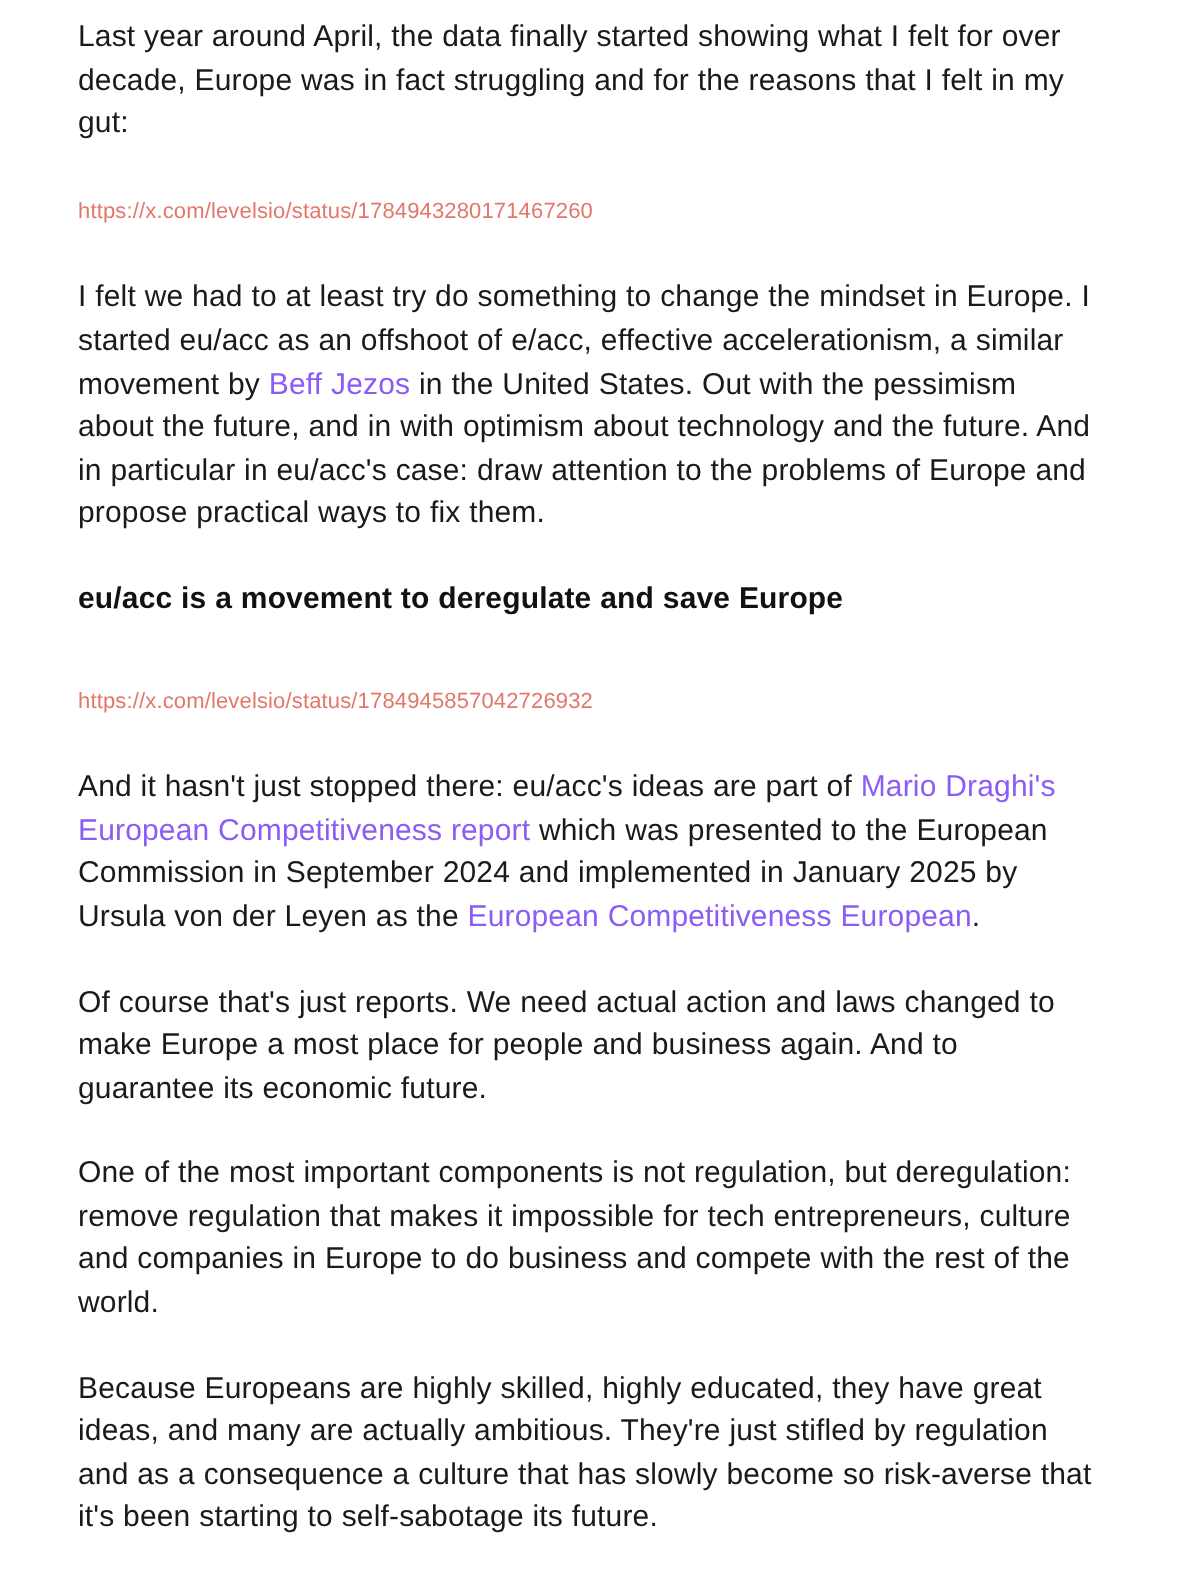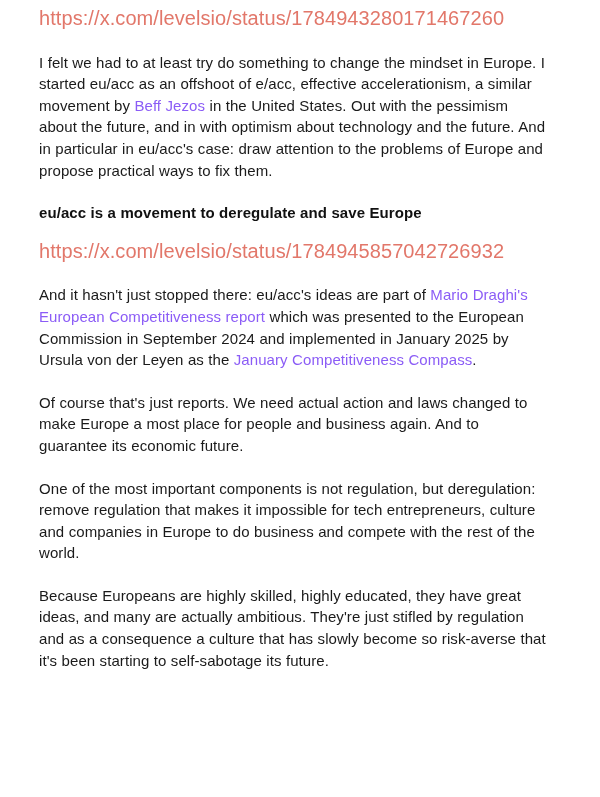"Last year around April, the" p.para { html: none -> <p>Last year around April, the data finally started showing what I felt for over decade, Europe was in fact struggling and for the reasons that I felt in my gut:</p> }
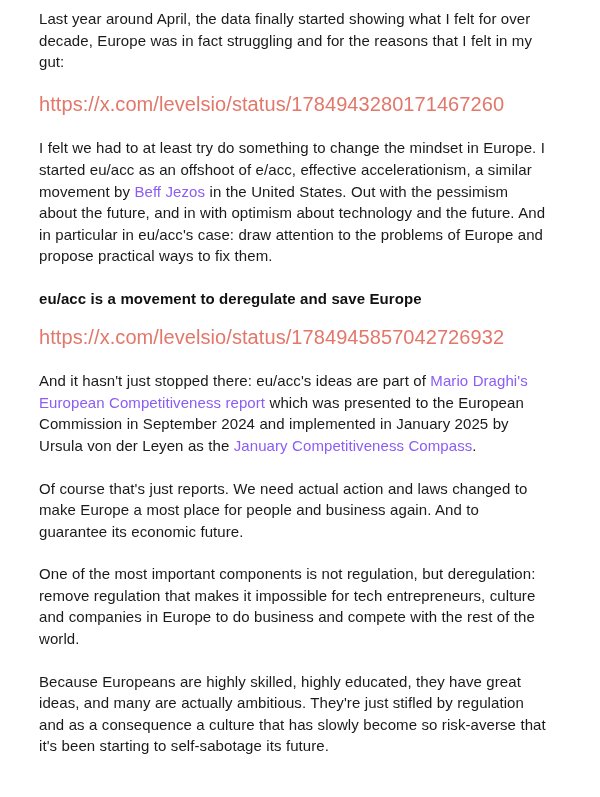"https://x.com/levelsio/status/1784943280" a.urlline { font-size: 20px -> 11px }
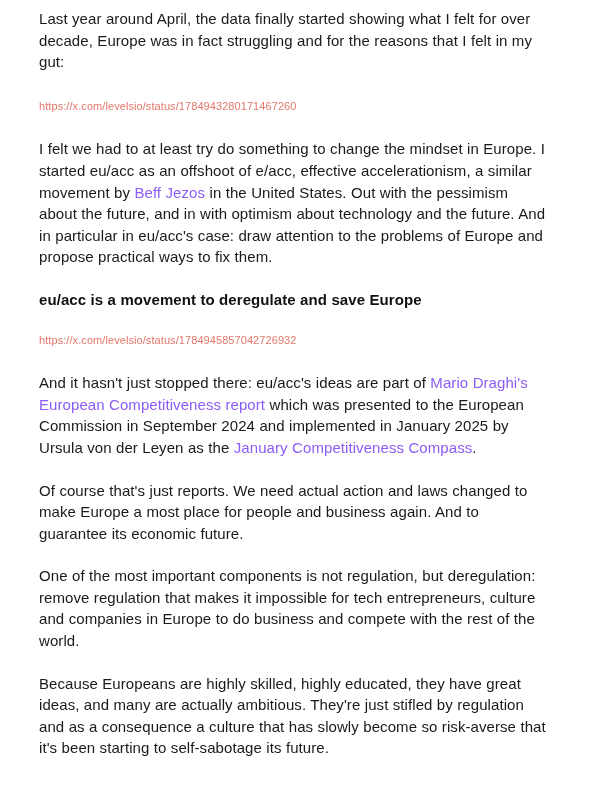"eu/acc is a movement to" .para.heading { margin-bottom: 17px -> 28px }
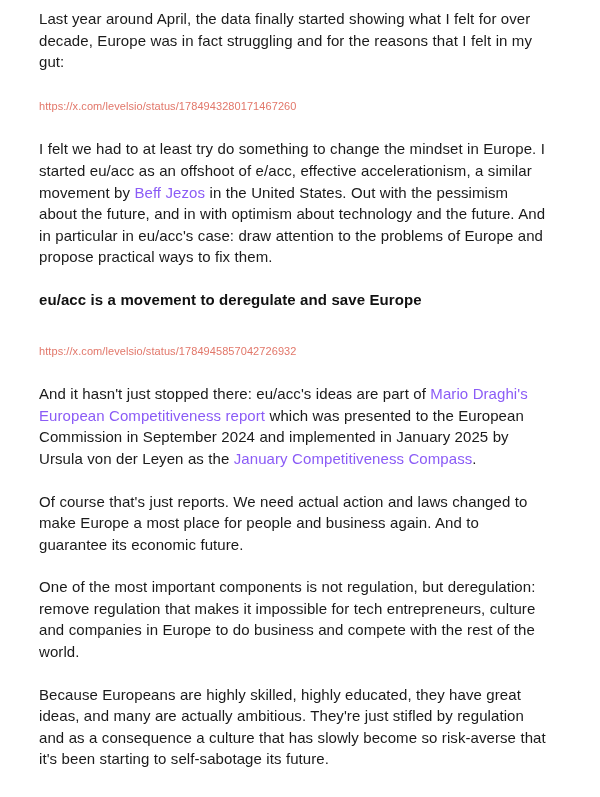"January Competitiveness Compass" span.link { text: January Competitiveness Compass -> European Competitiveness European }
